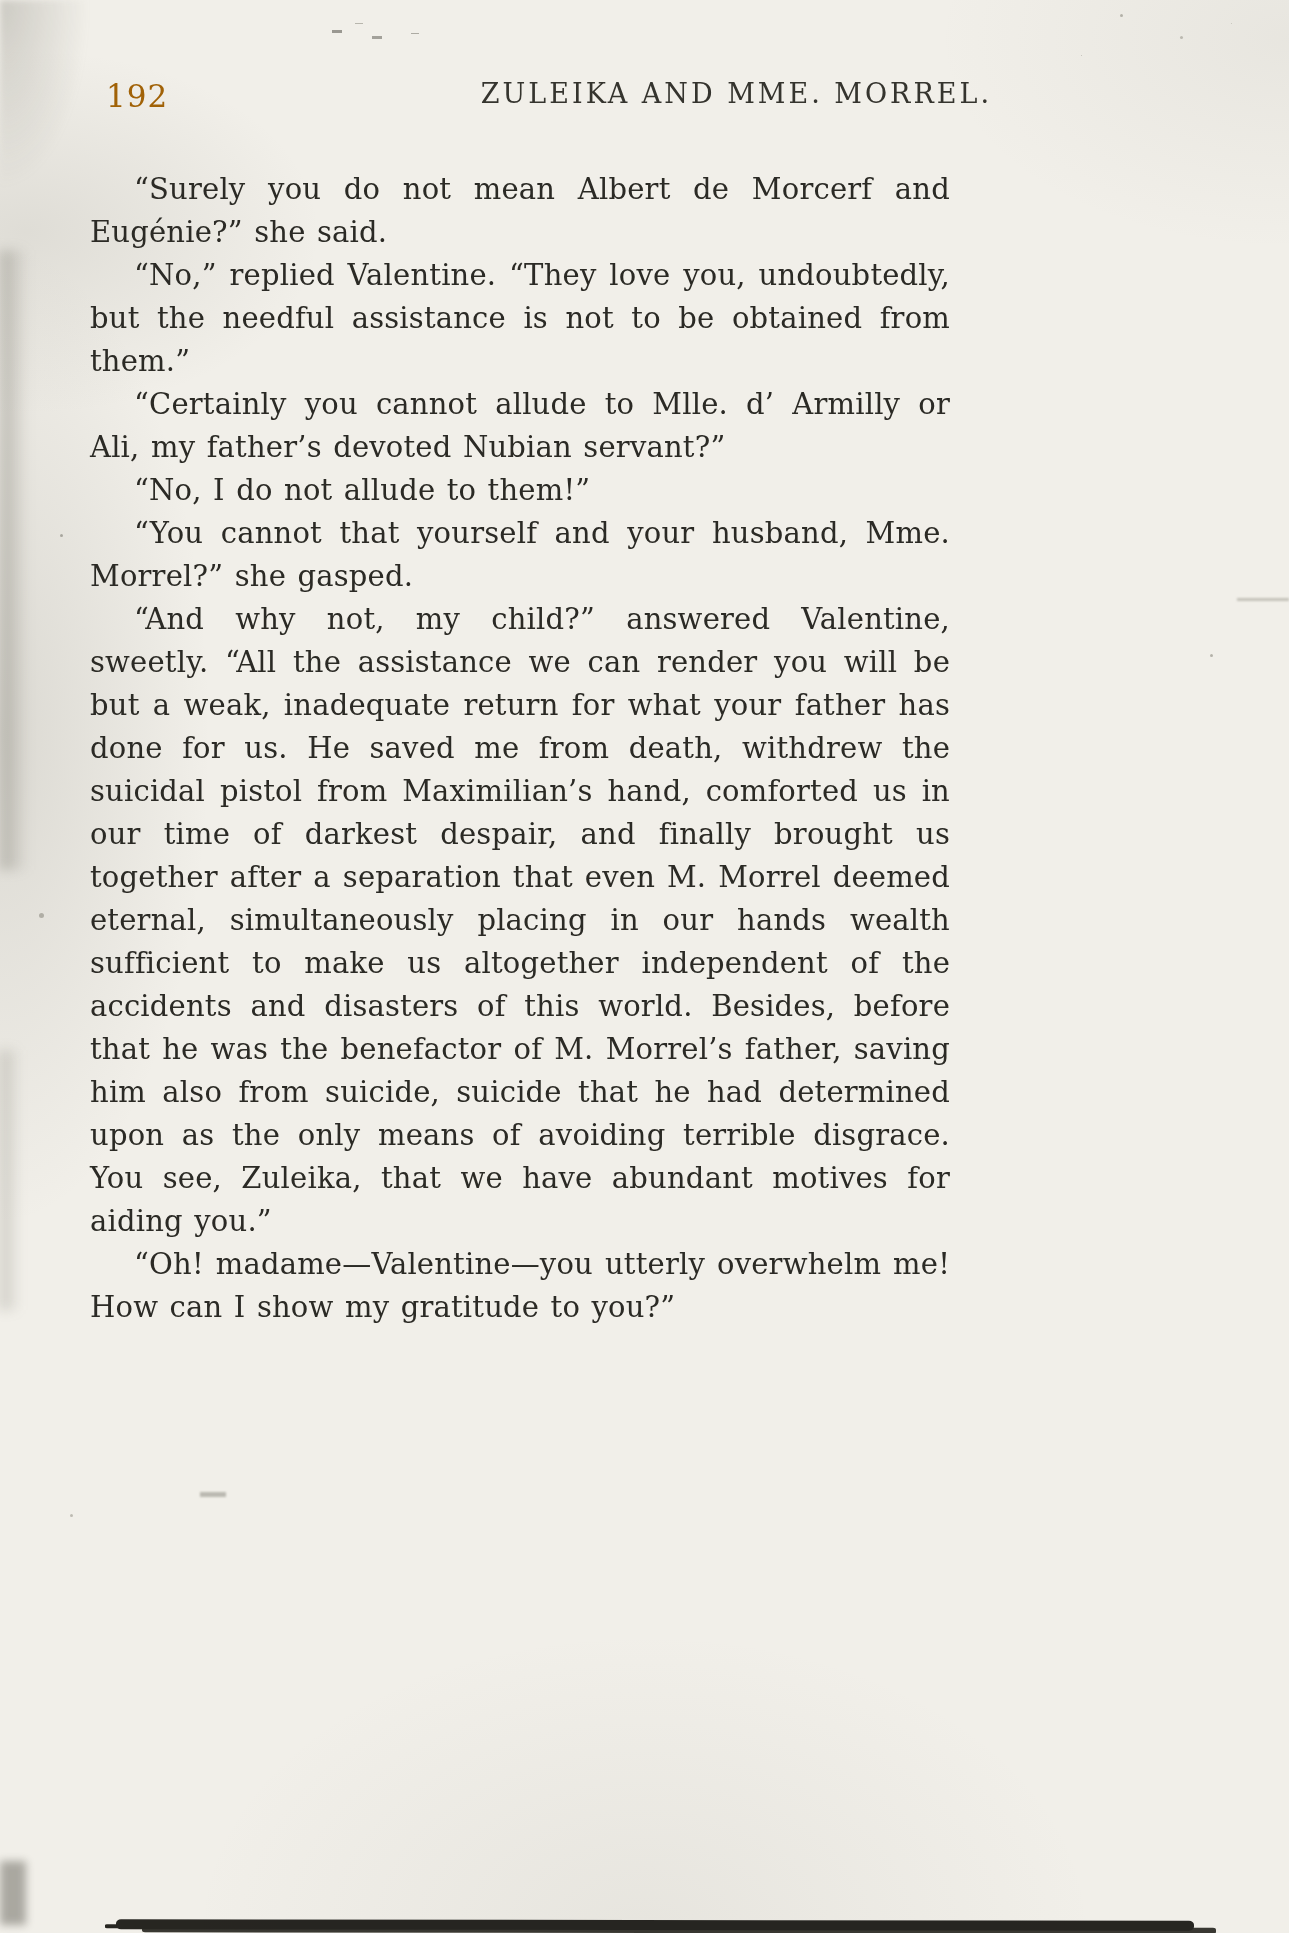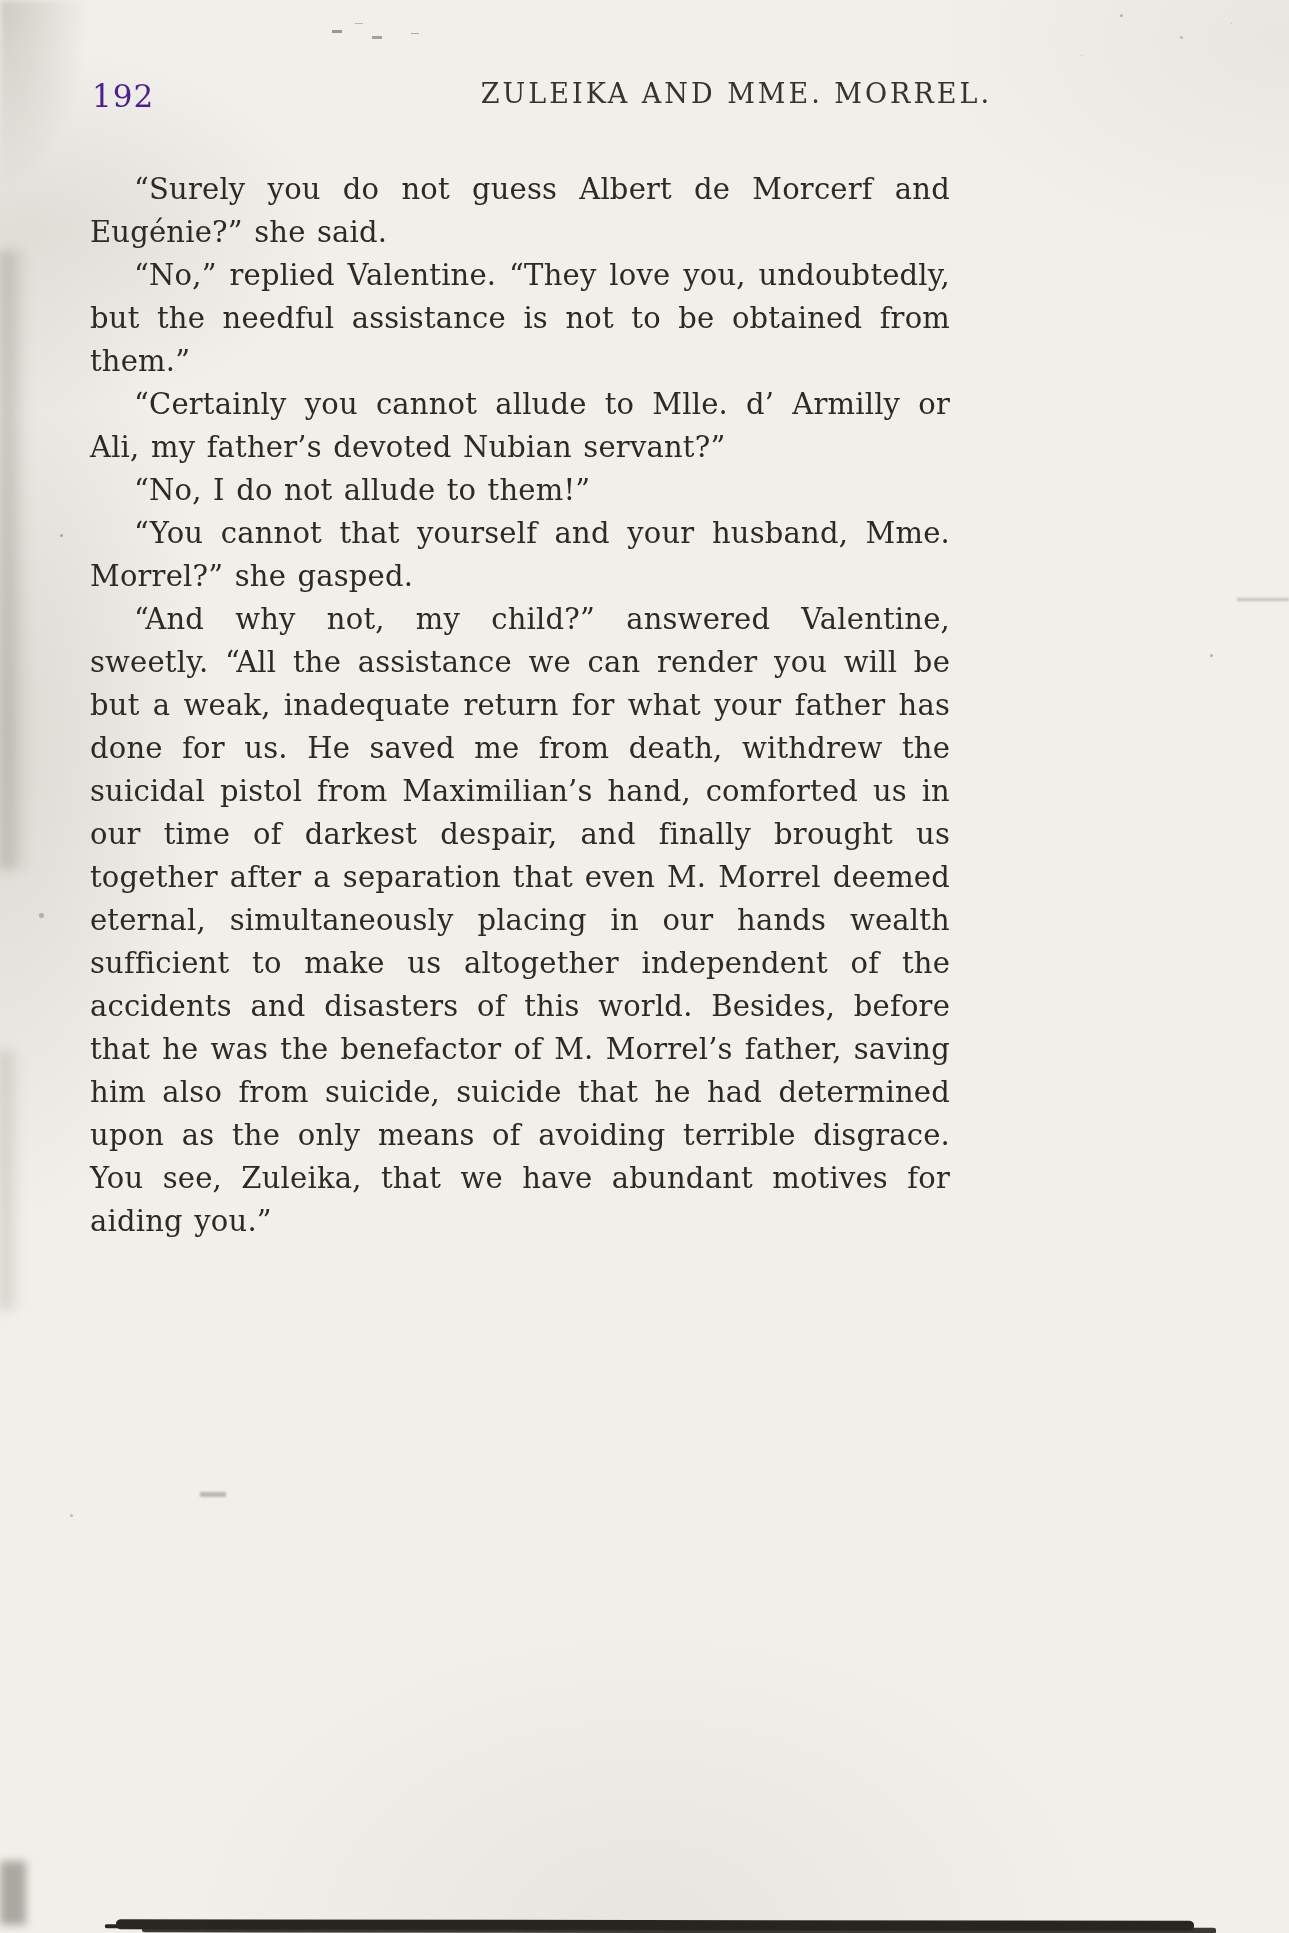"192" .page-number { color: #4c1d95 -> #a16207; left: 2px -> 16px }
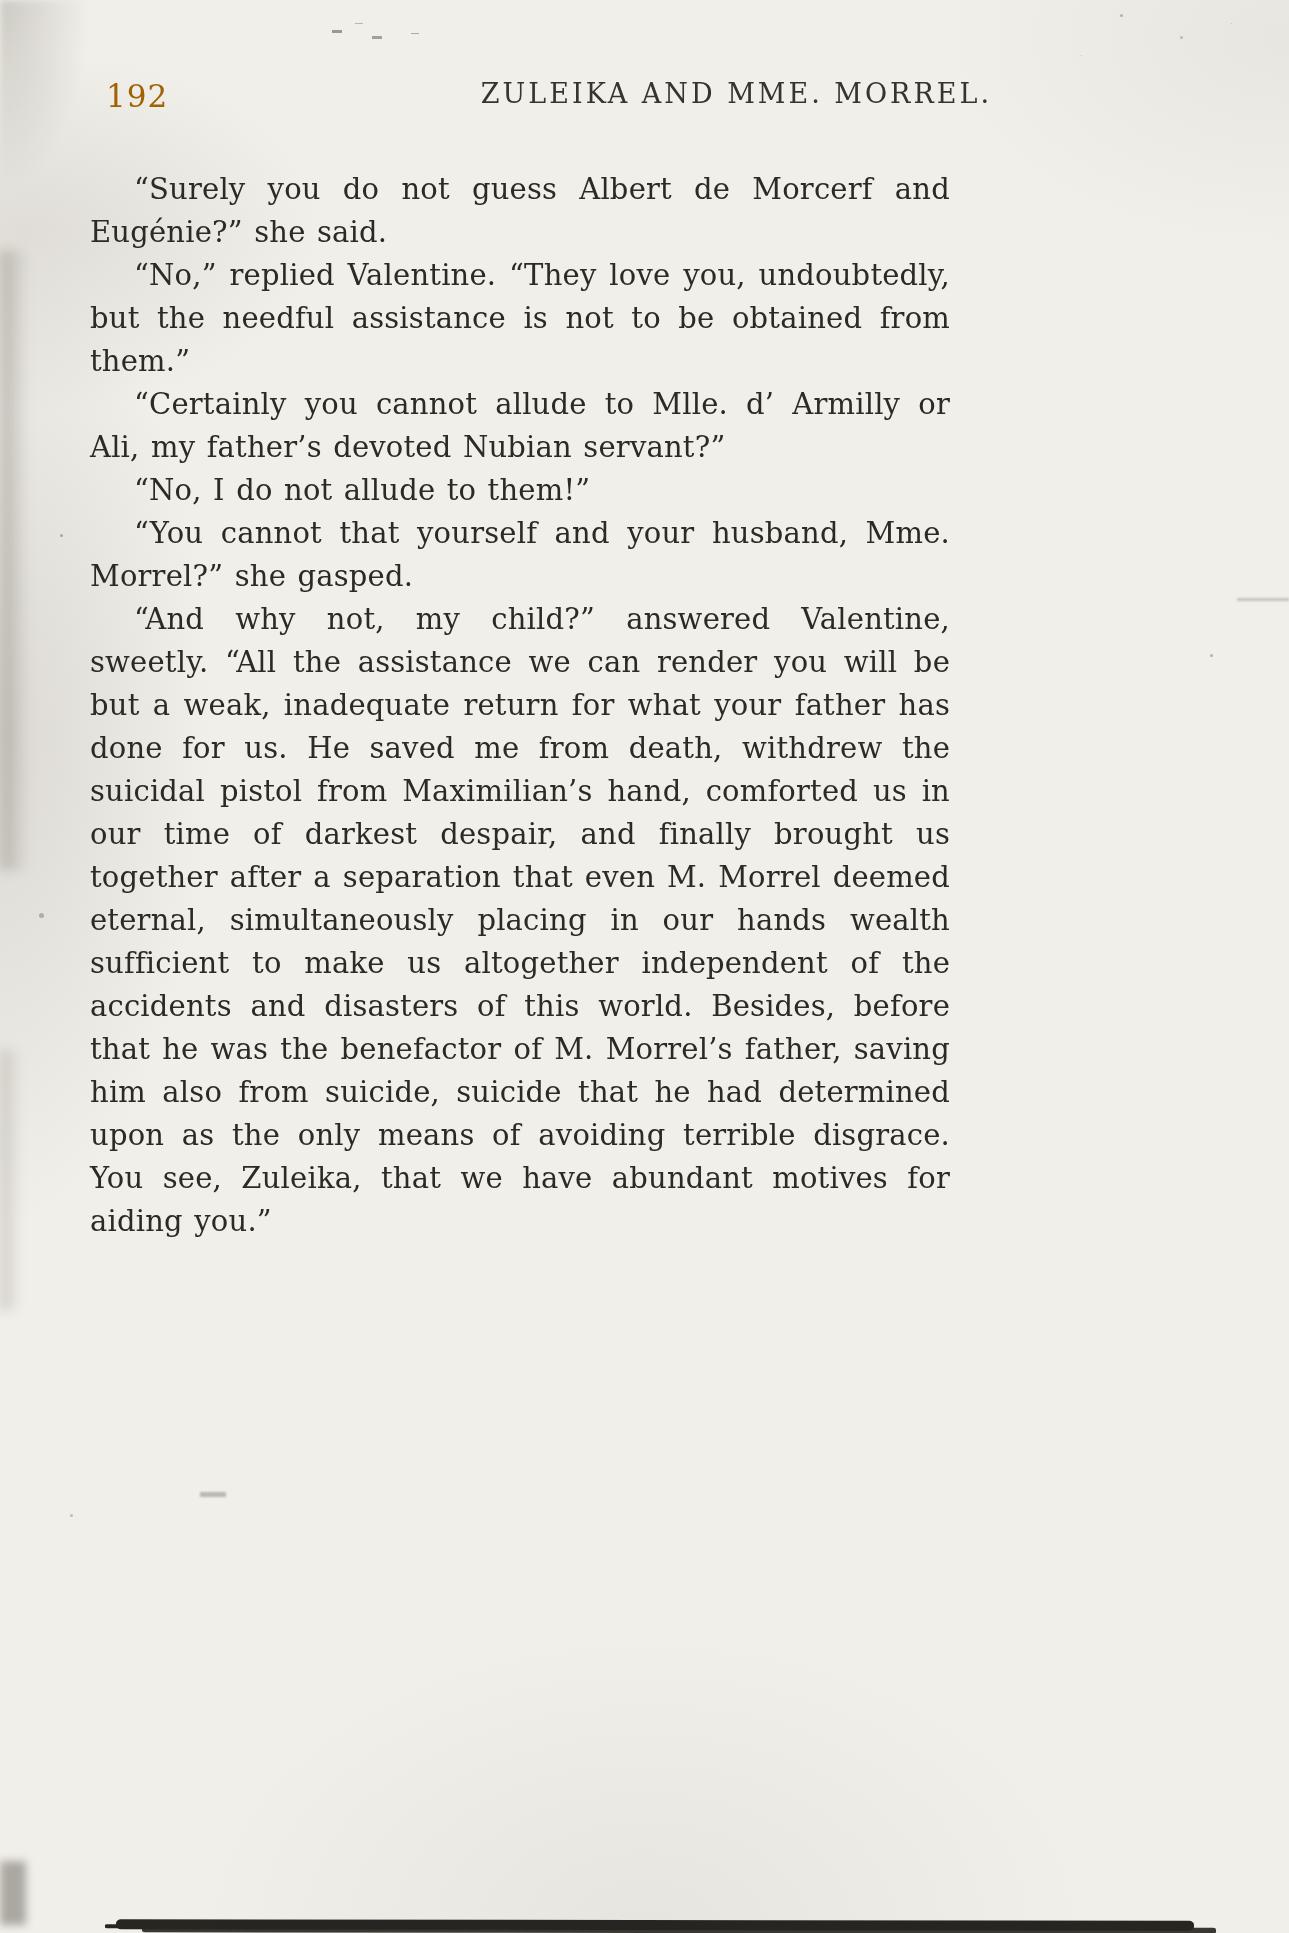"“Surely you do not guess" p.para { text: guess -> mean }
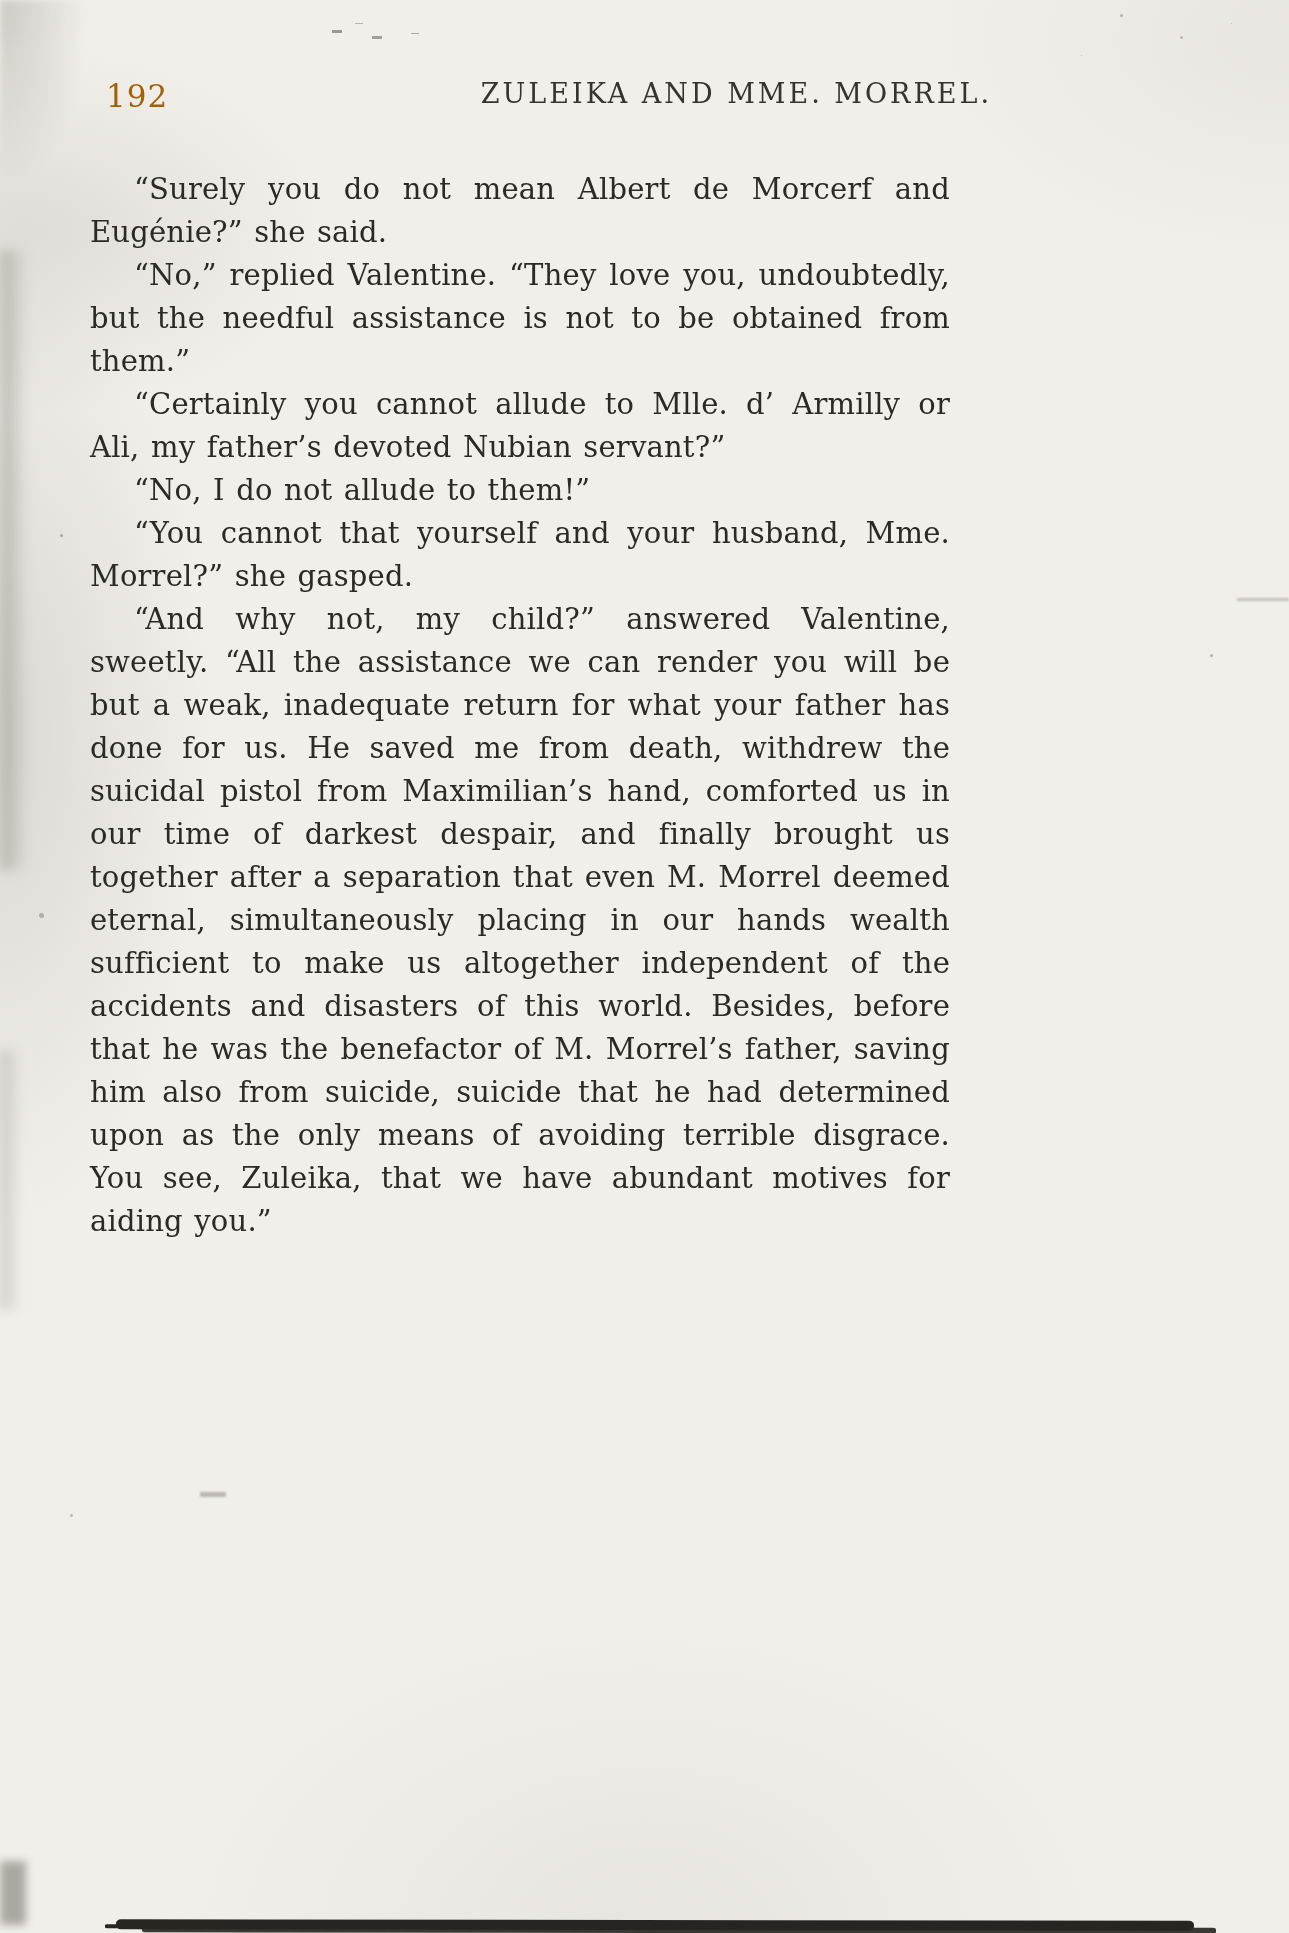"“Oh! madame—Valentine—you utterly" p.para { html: none -> <p>“Oh! madame—Valentine—you utterly overwhelm me! How can I show my gratitude to you?”</p> }
